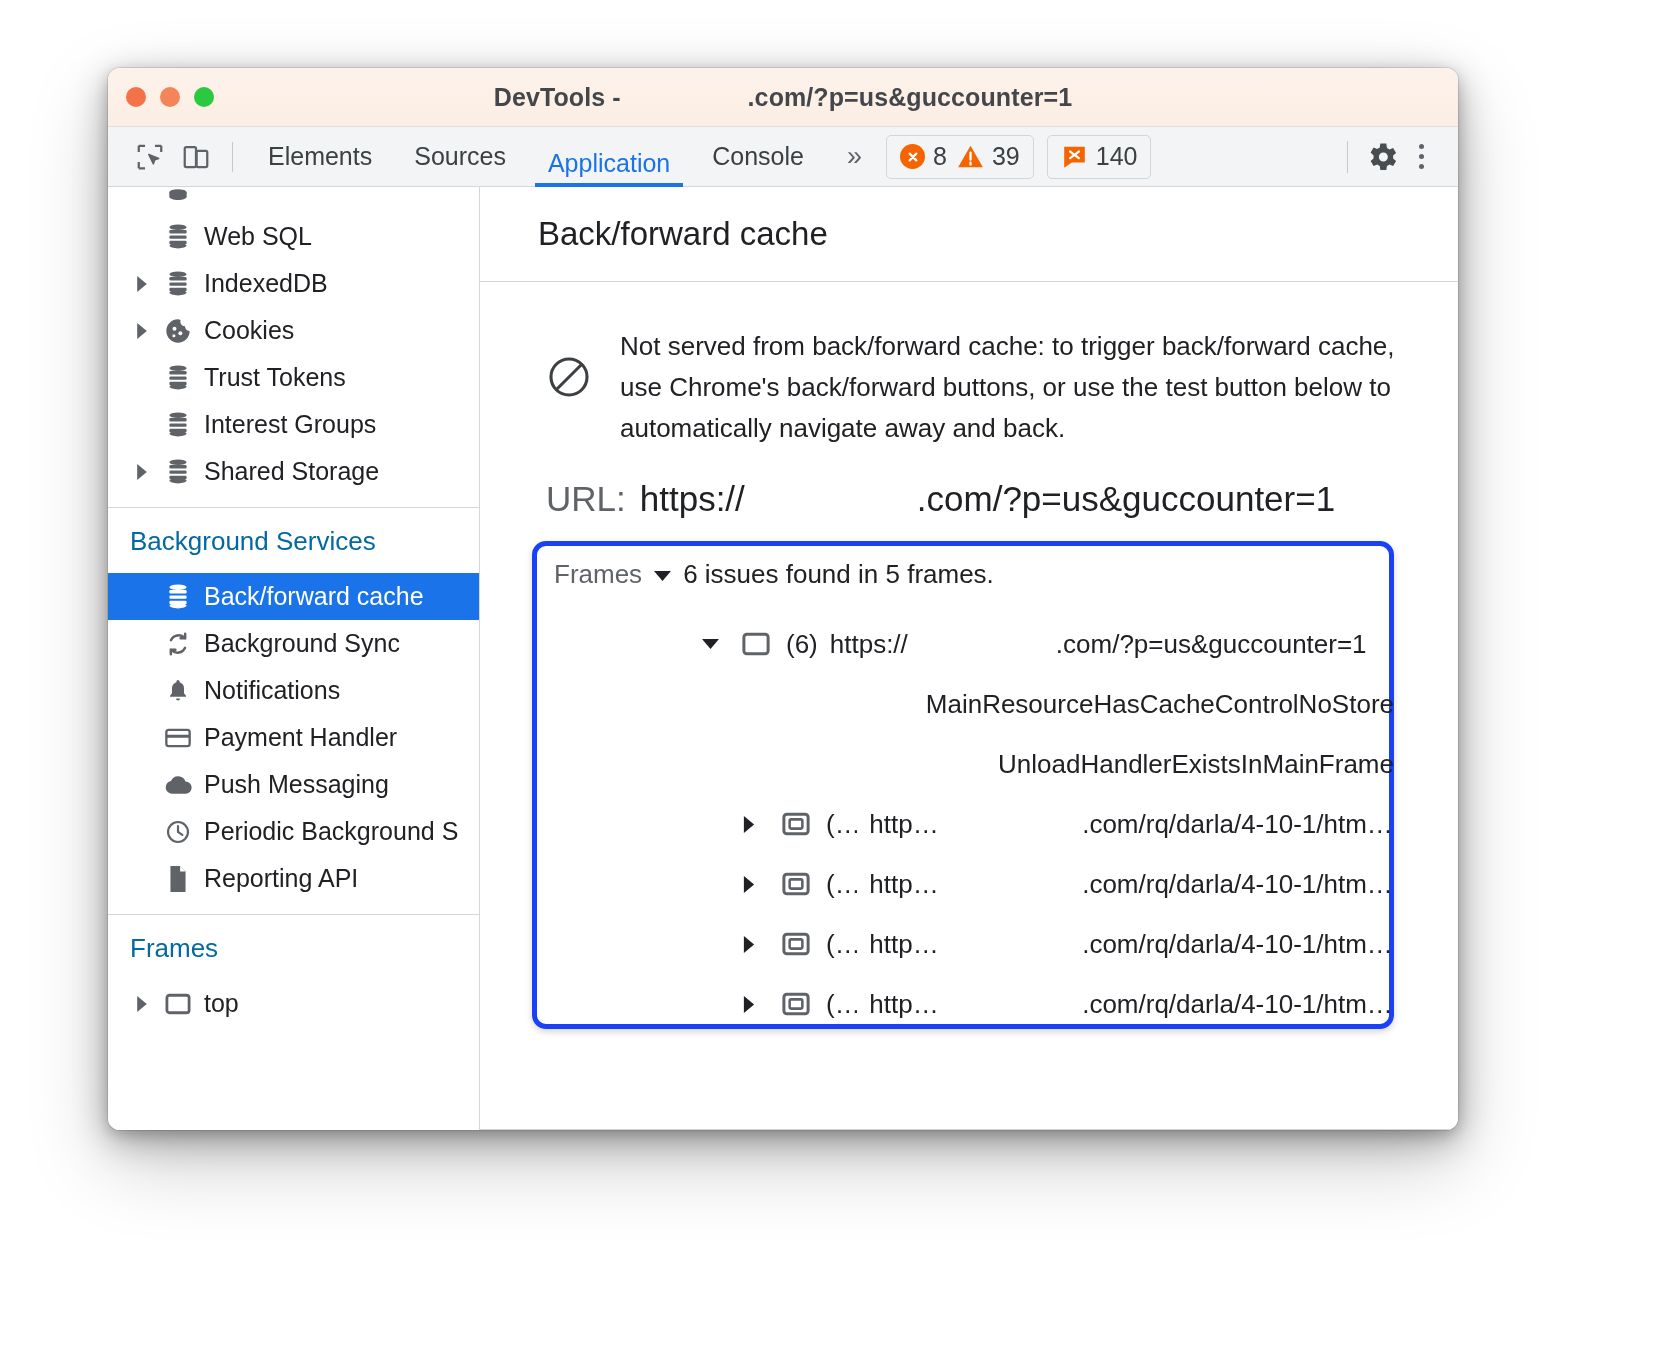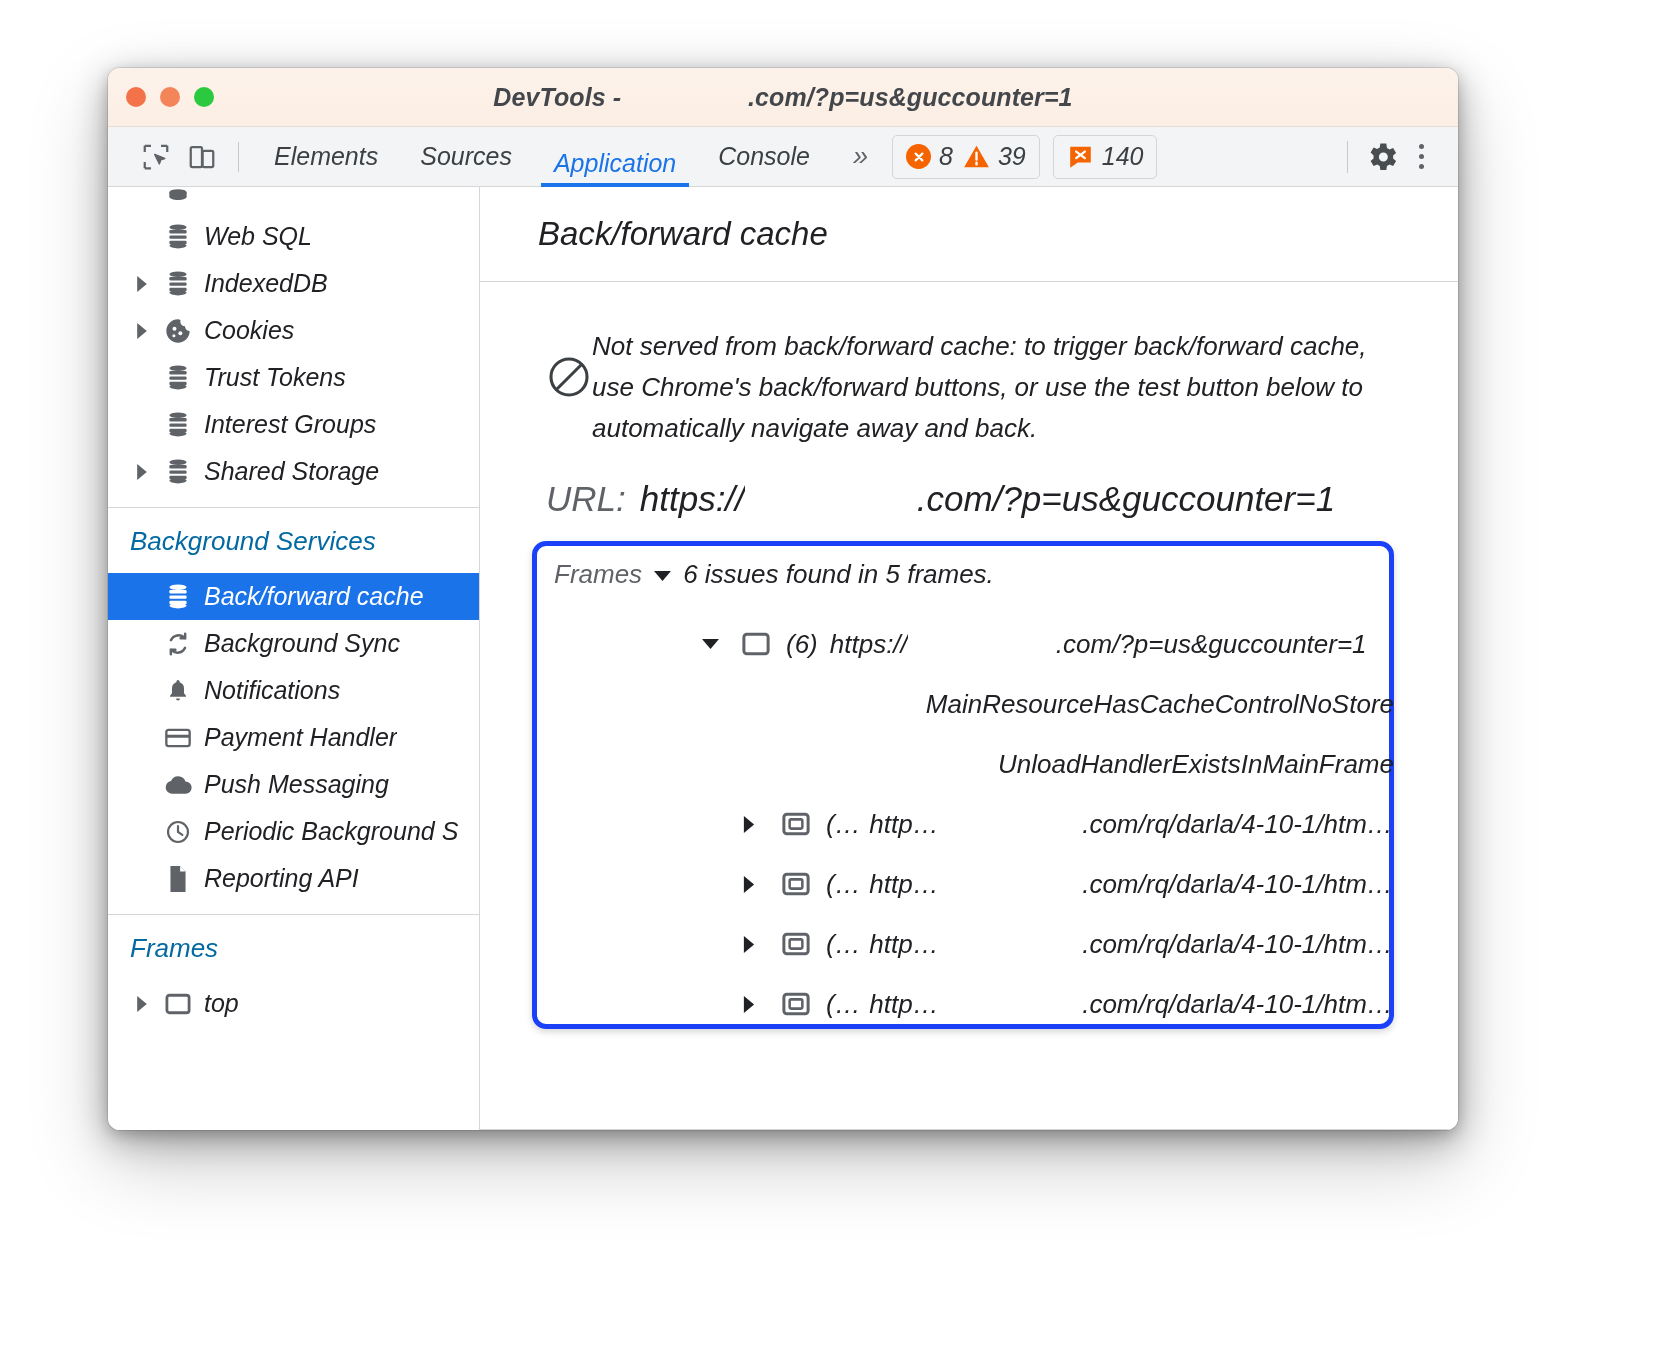"DevTools - .com/?p=us&guccounter=1" .stage { font-style: italic -> none }
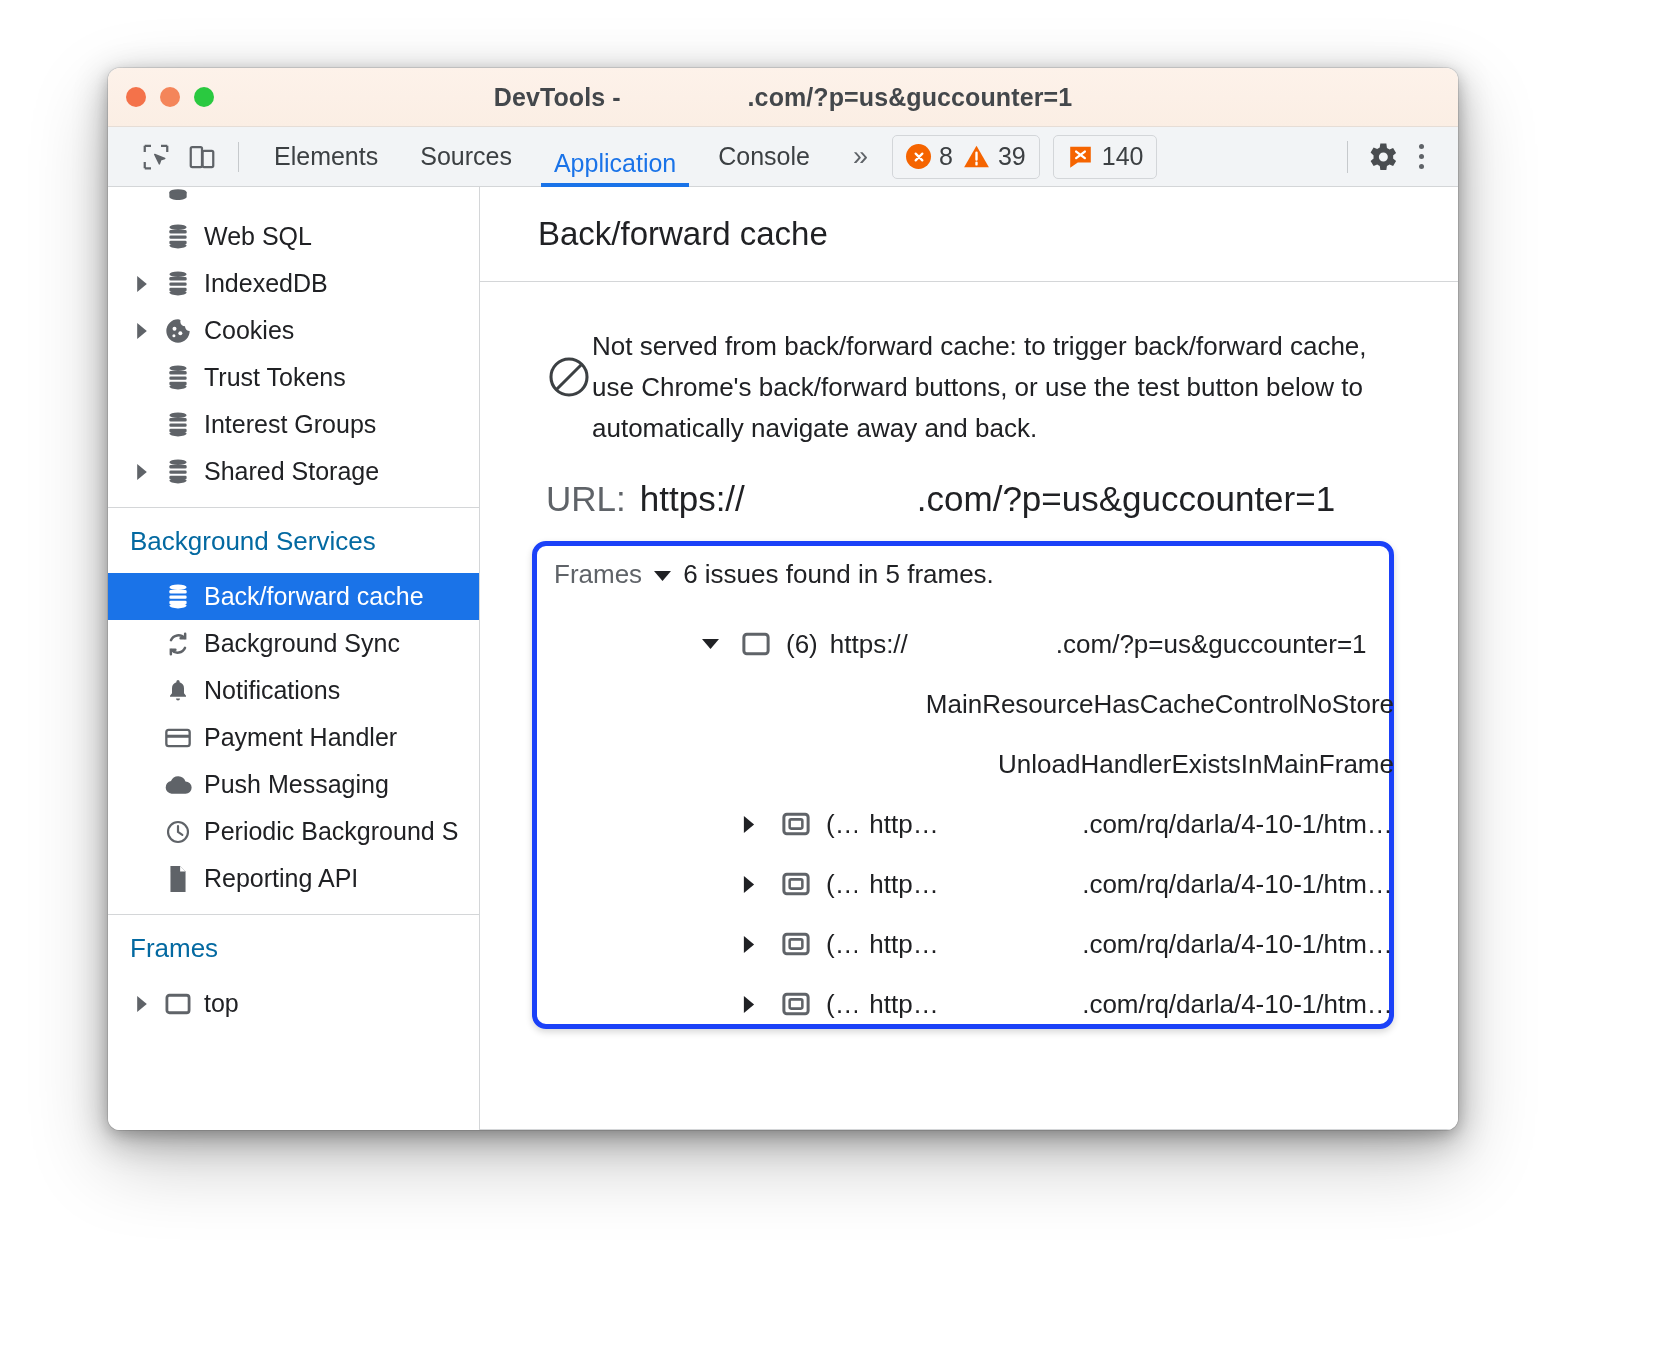"Elements" .toolbar { padding: 0 20px 0 28px -> 0 20px 0 22px }
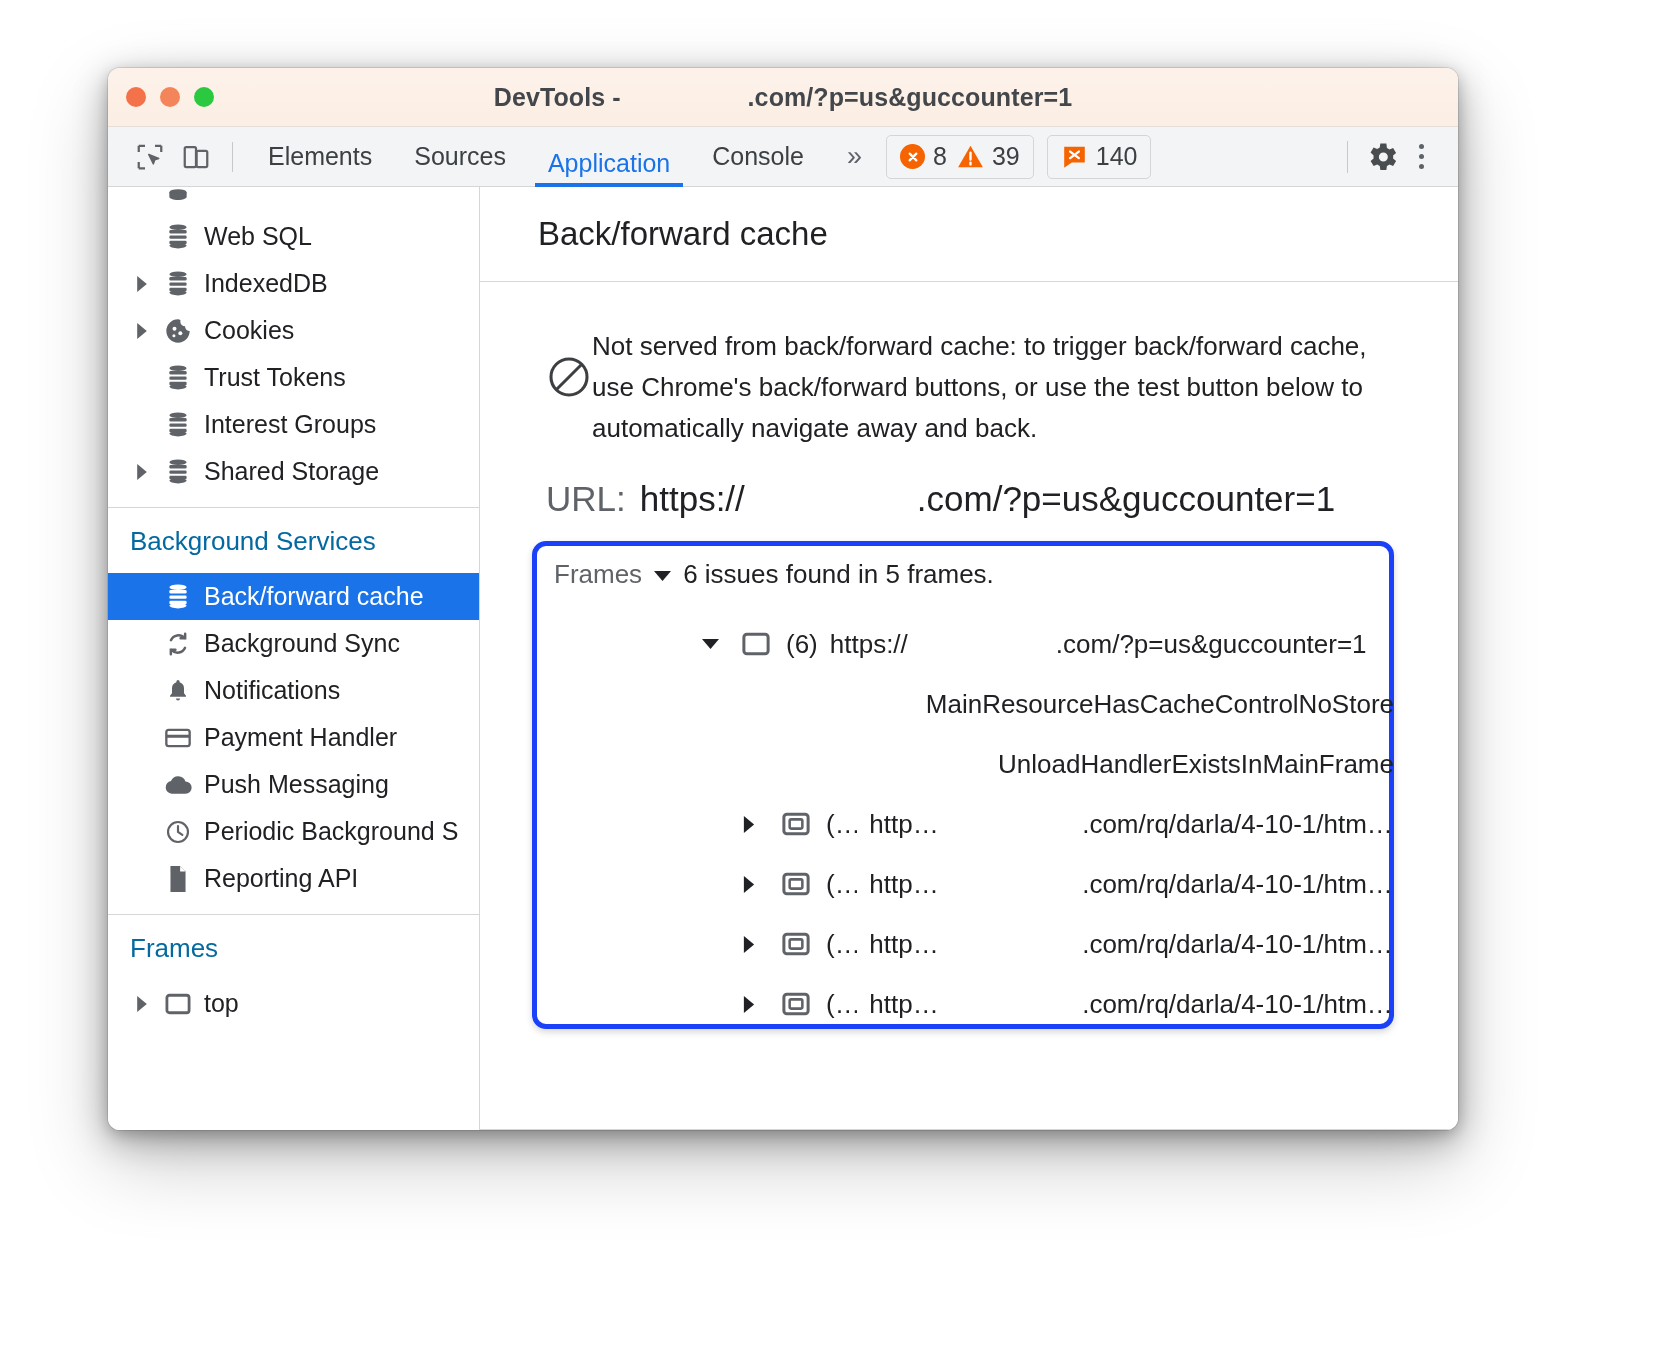"Not served from back/forward cache:" .notice { gap: none -> 28px }
